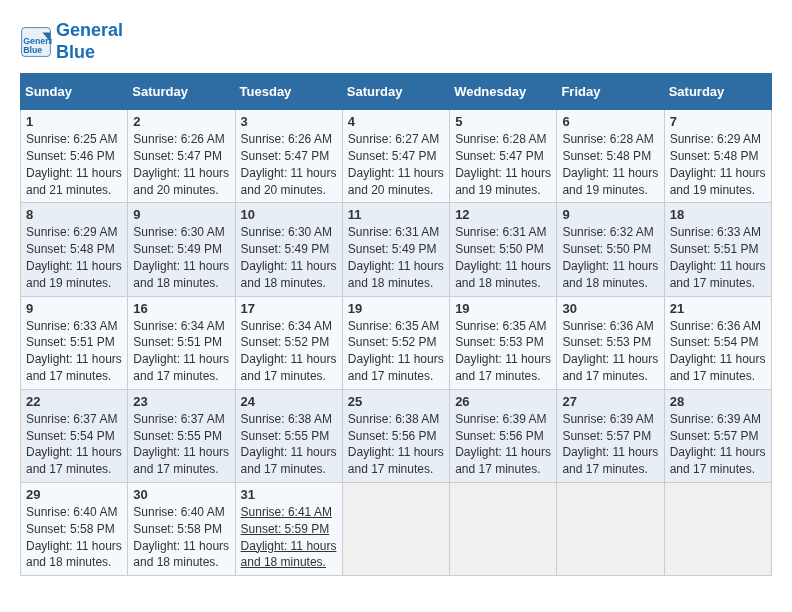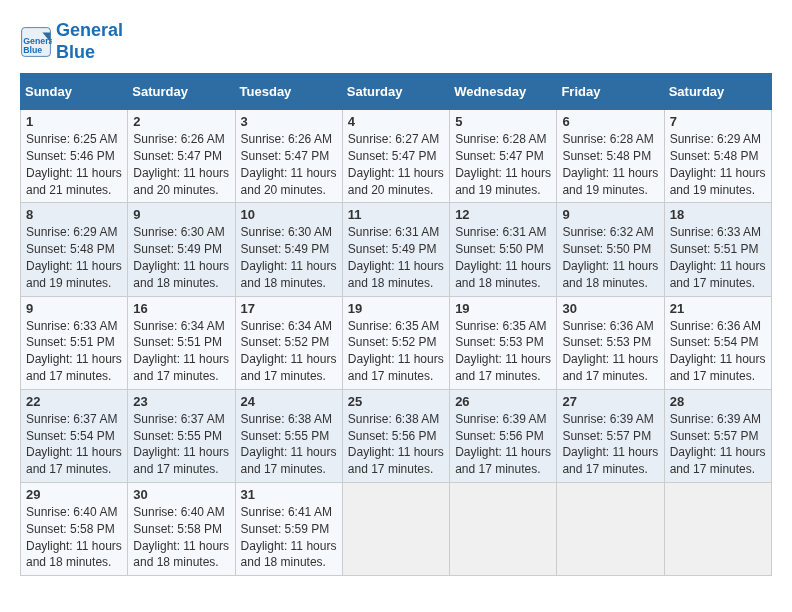"Sunrise: 6:41 AM" div.cell-info { text-decoration: none -> underline }
